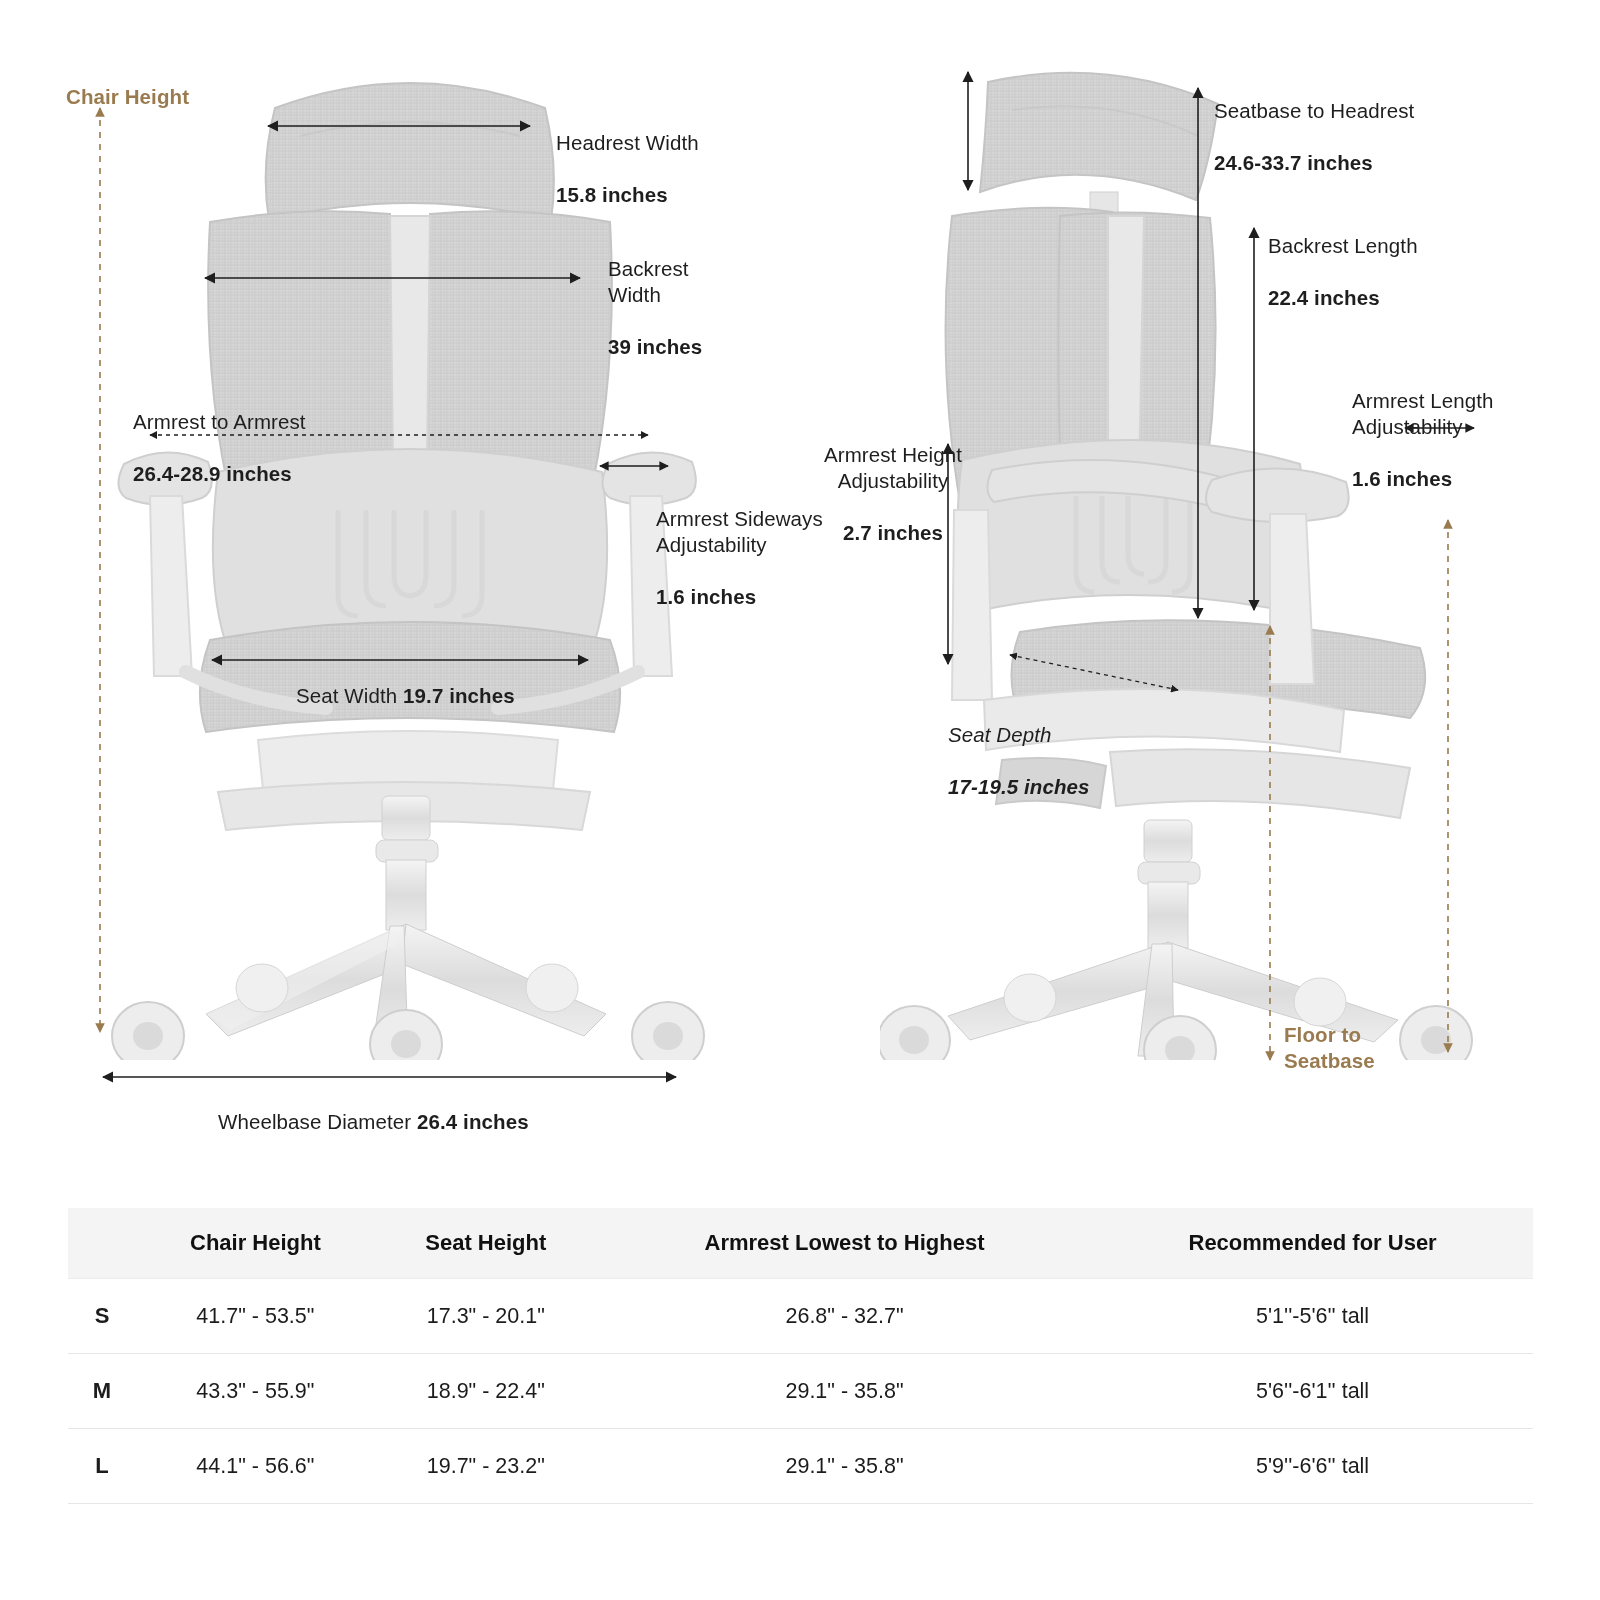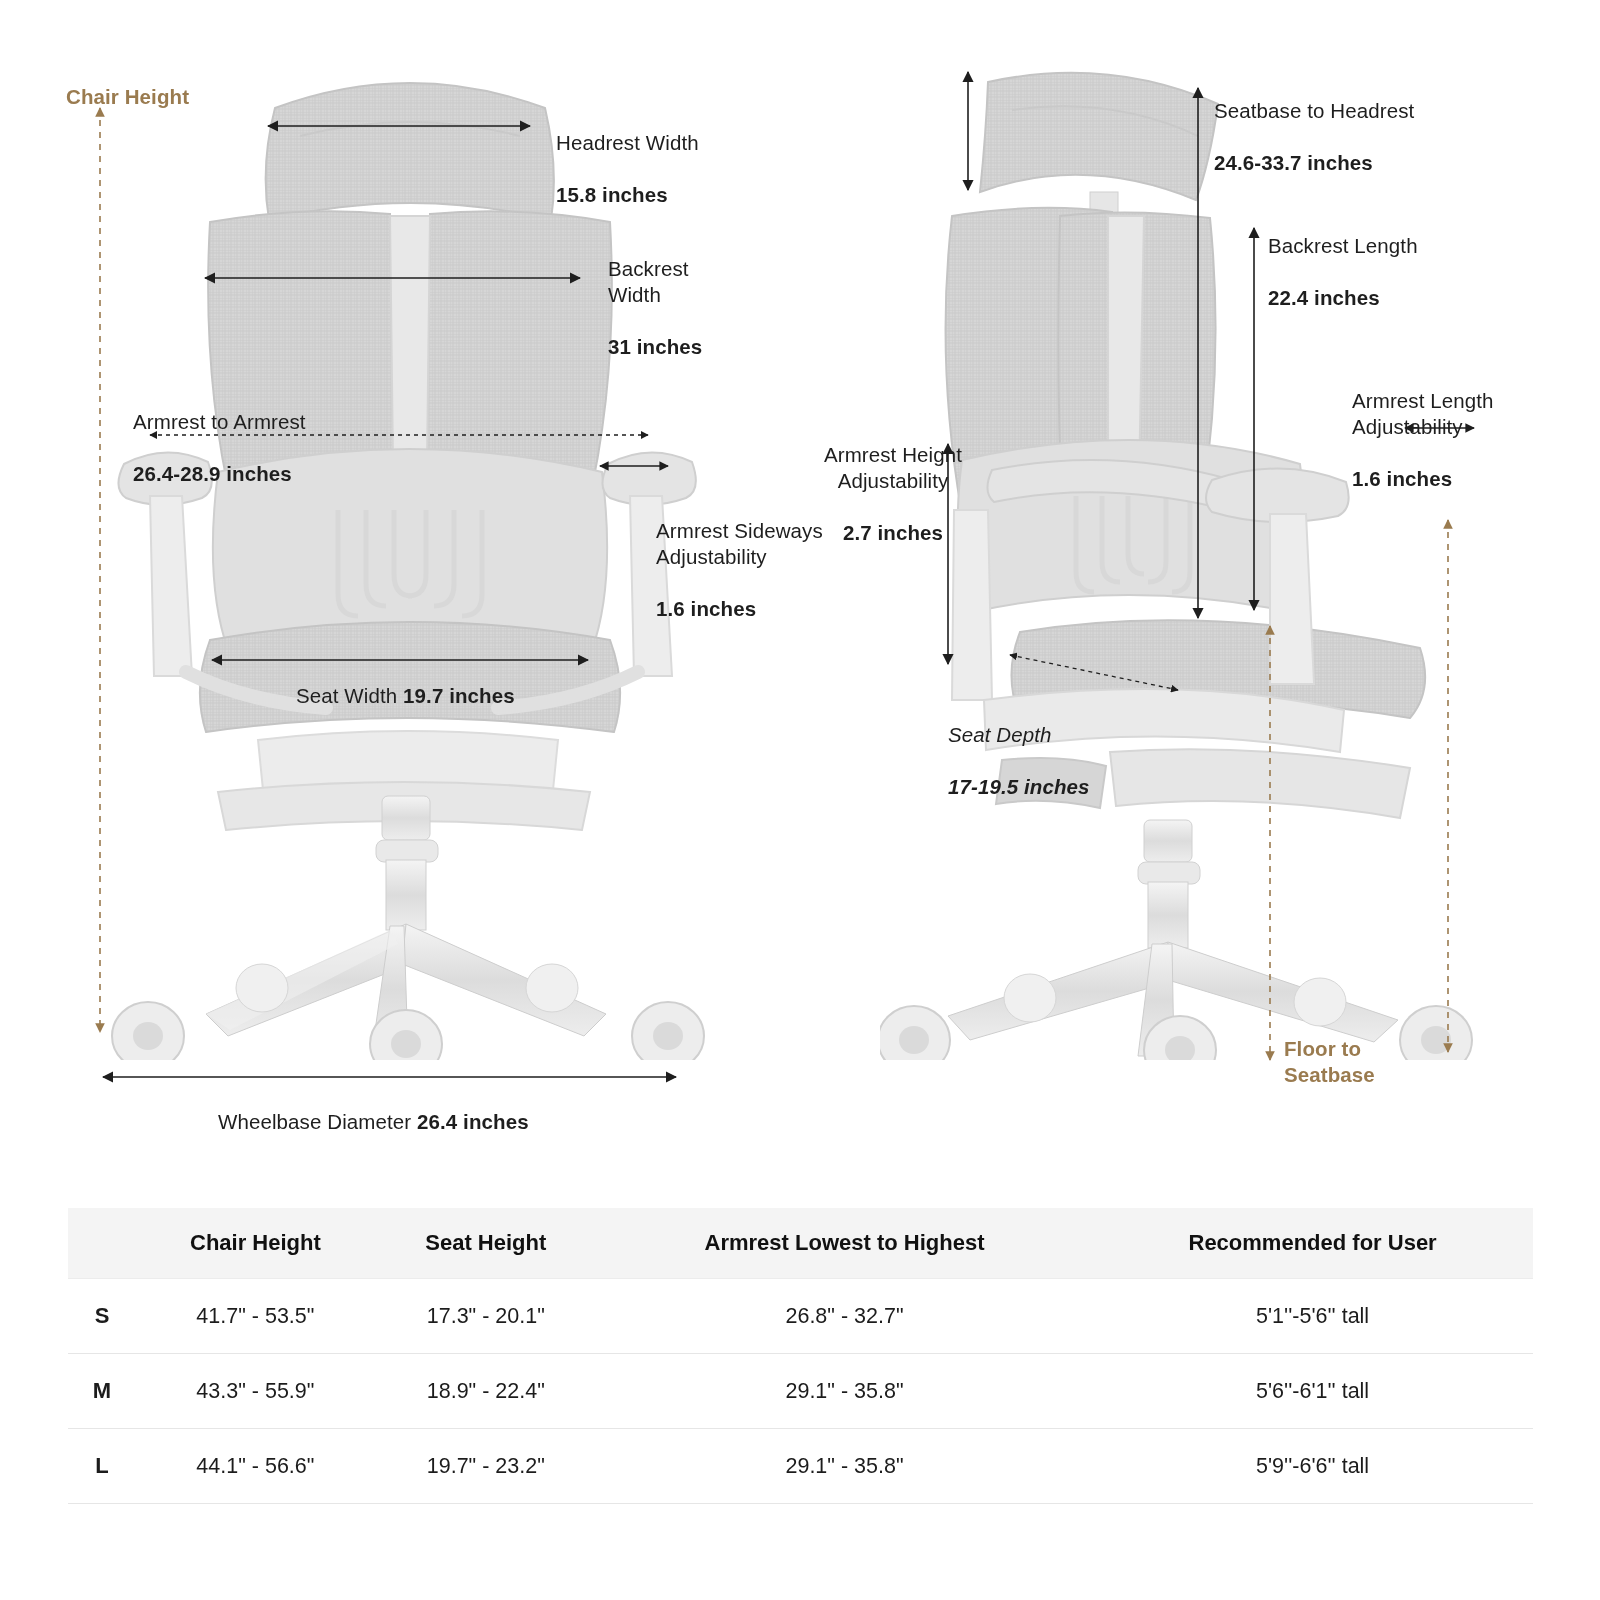"31 inches" b { text: 31 -> 39 }
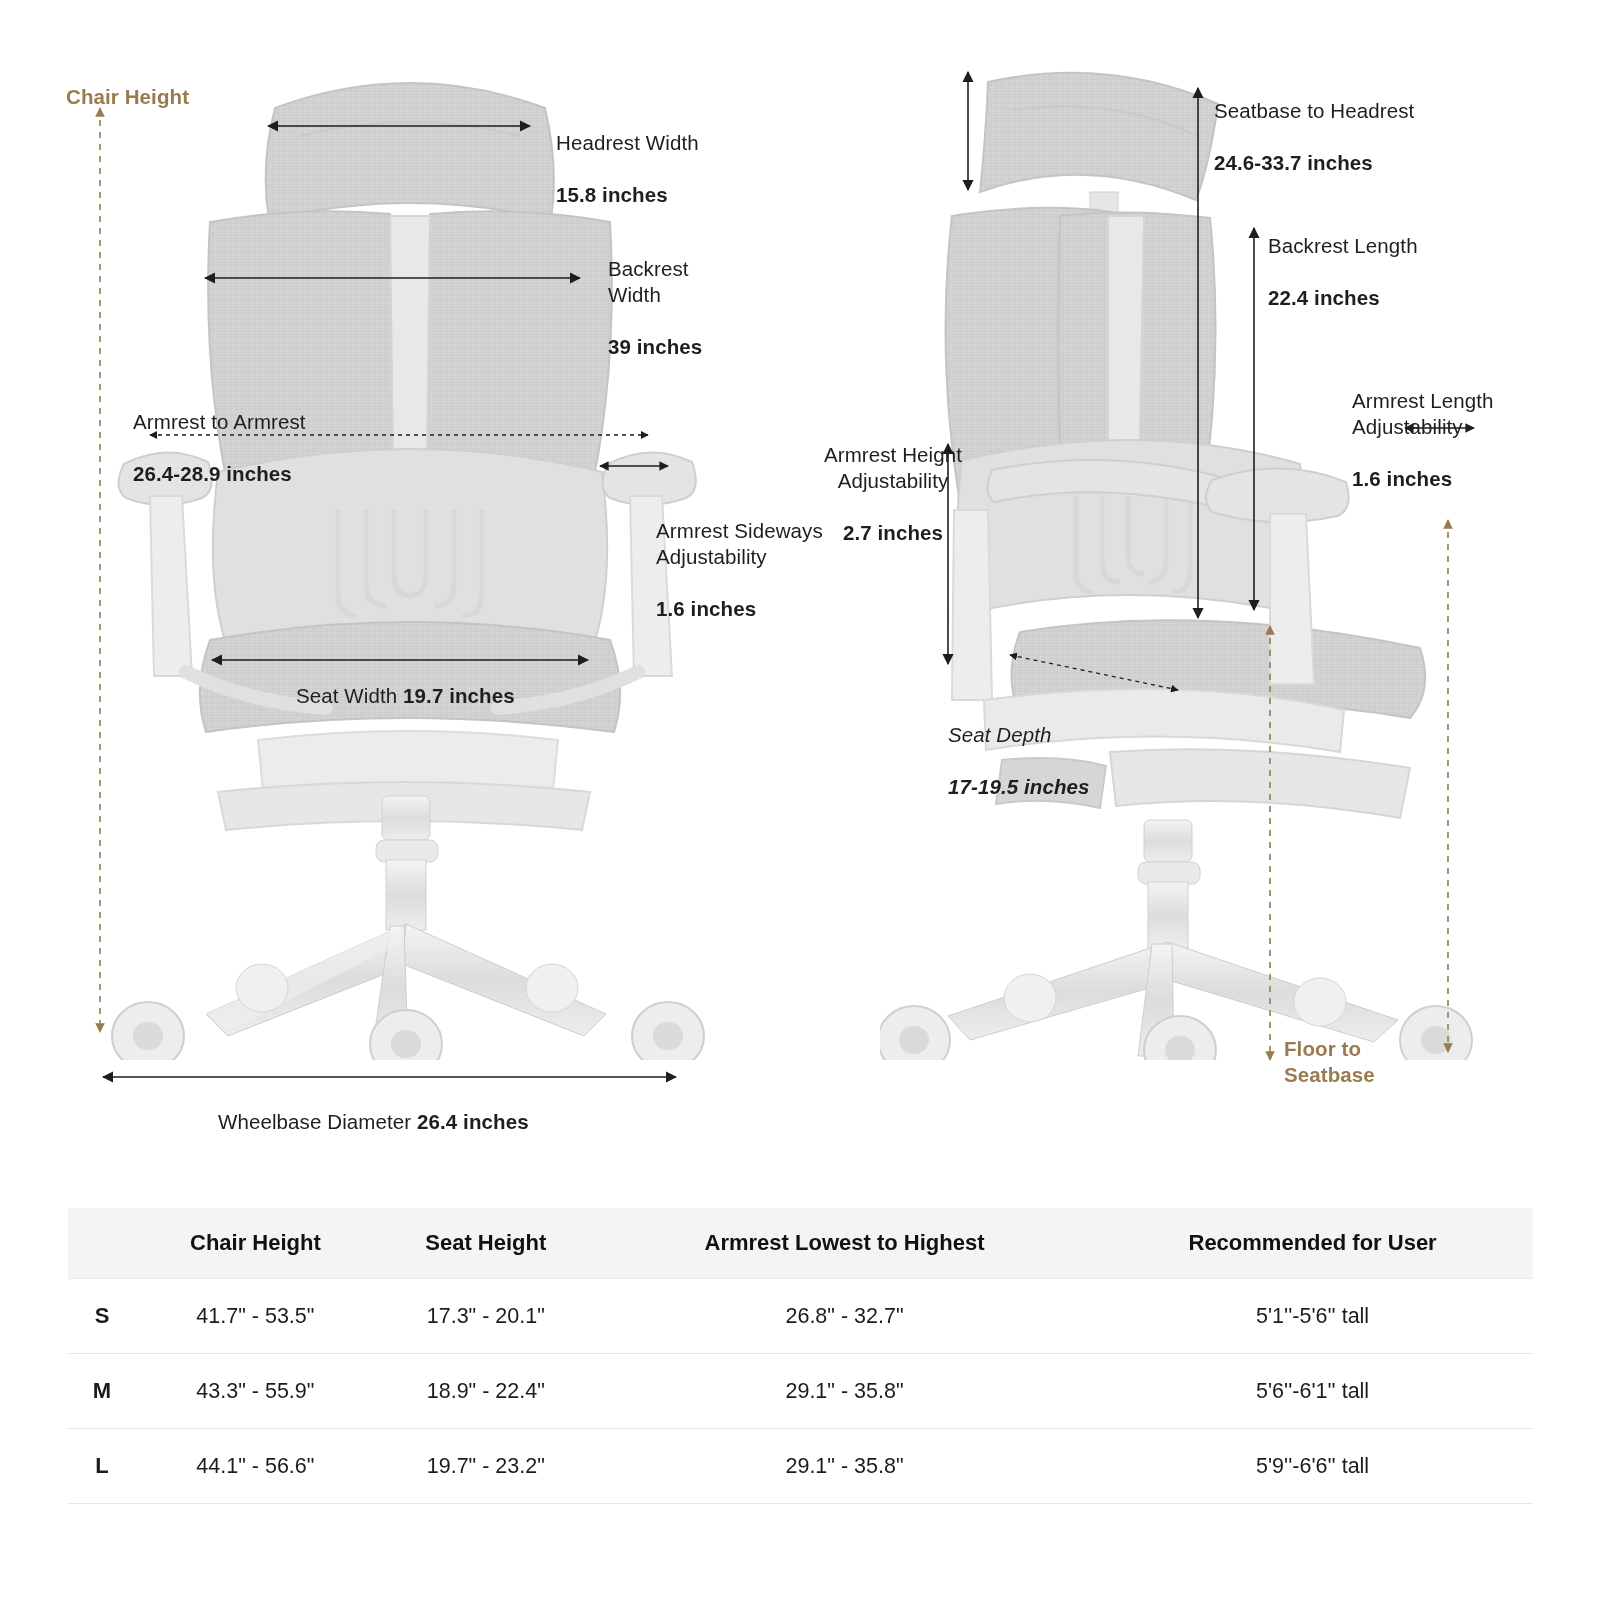"Armrest Sideways" div.lbl { top: 492px -> 480px }
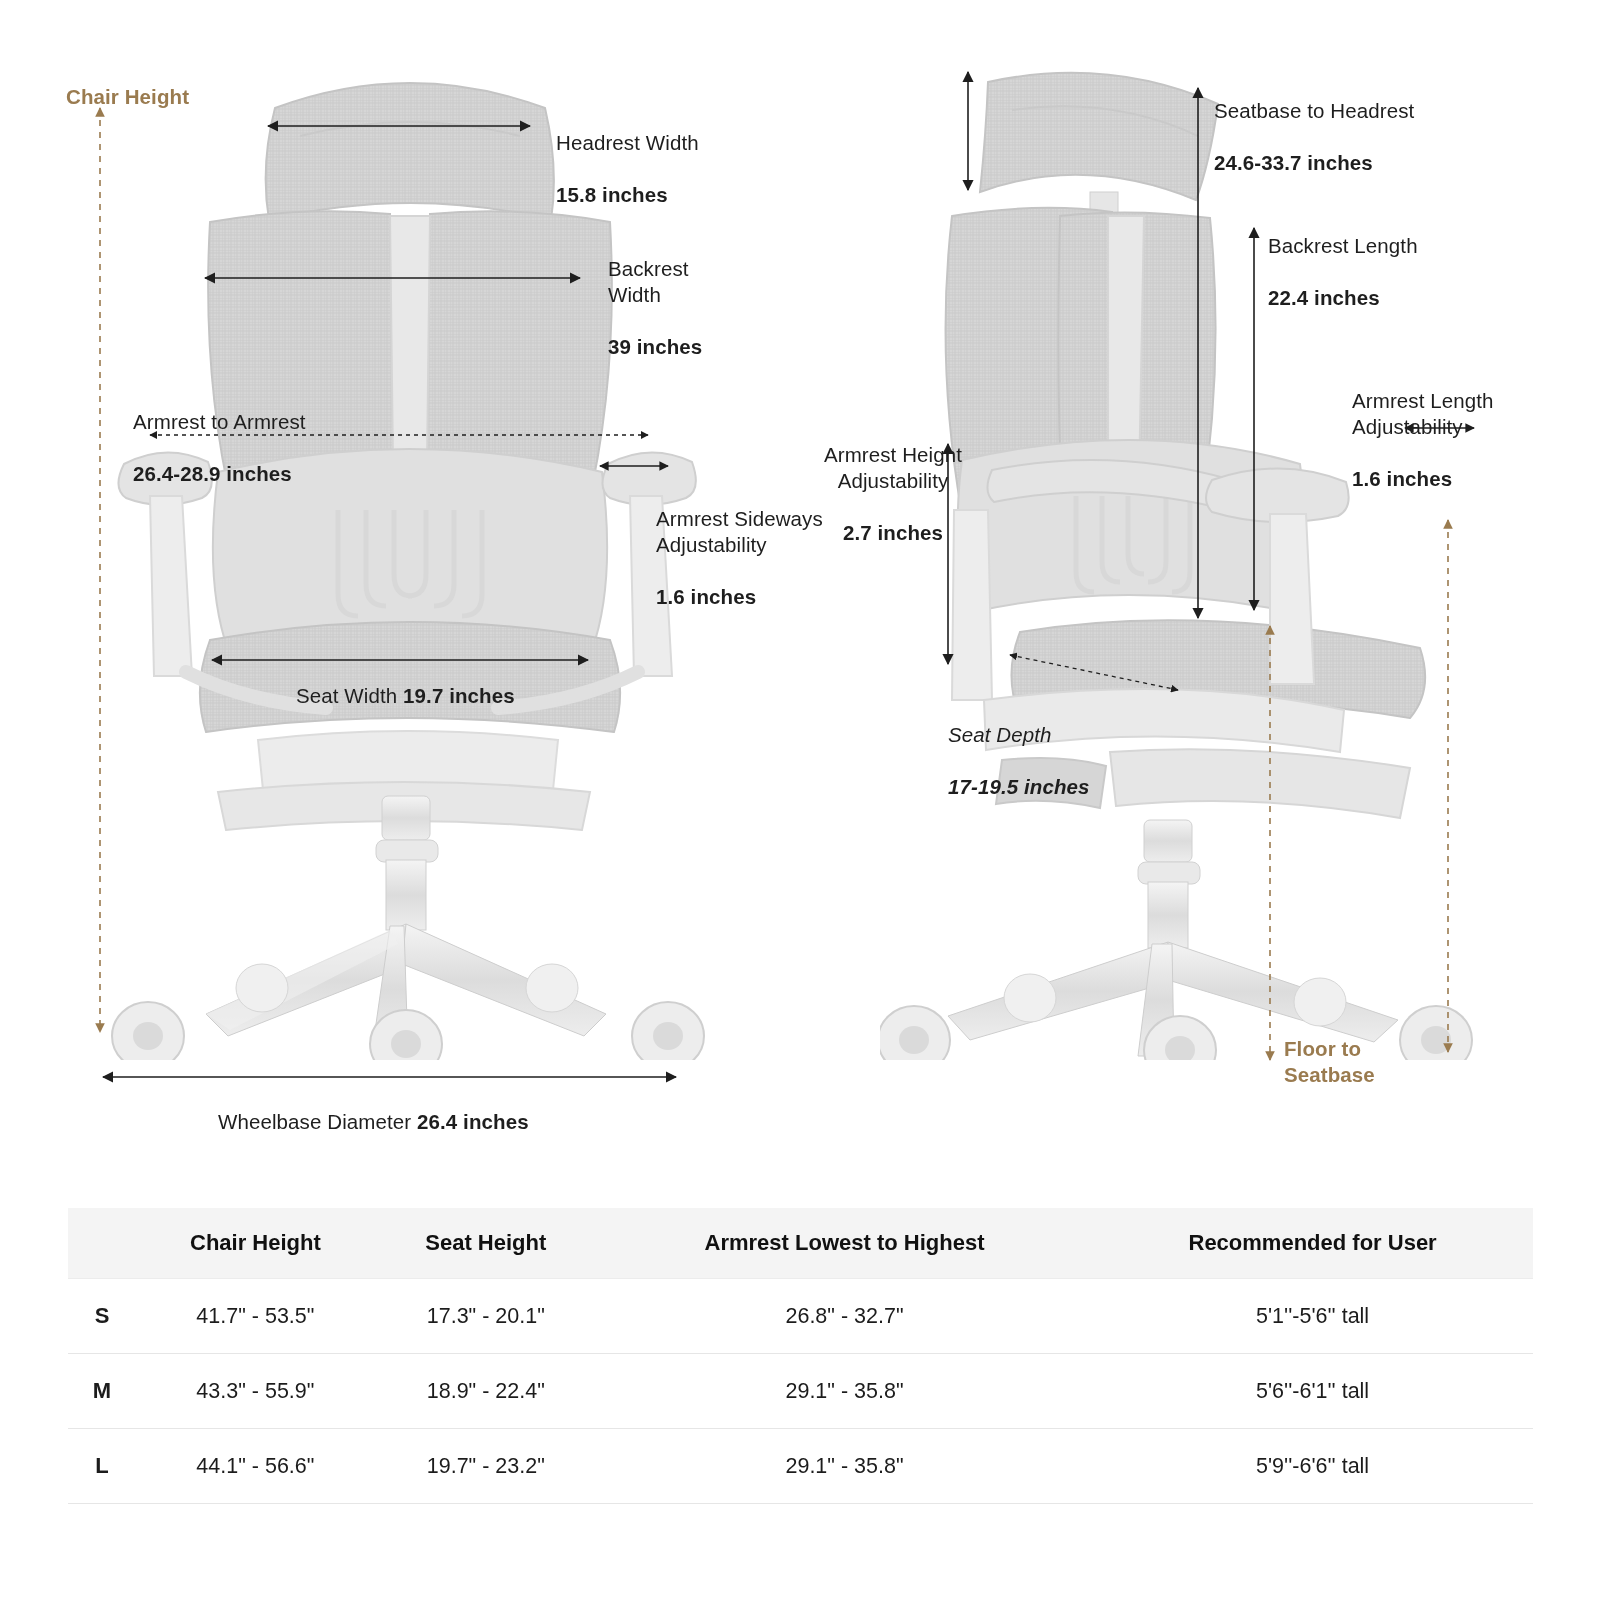"Floor to" div.lbl { margin-top: 14px -> none }
